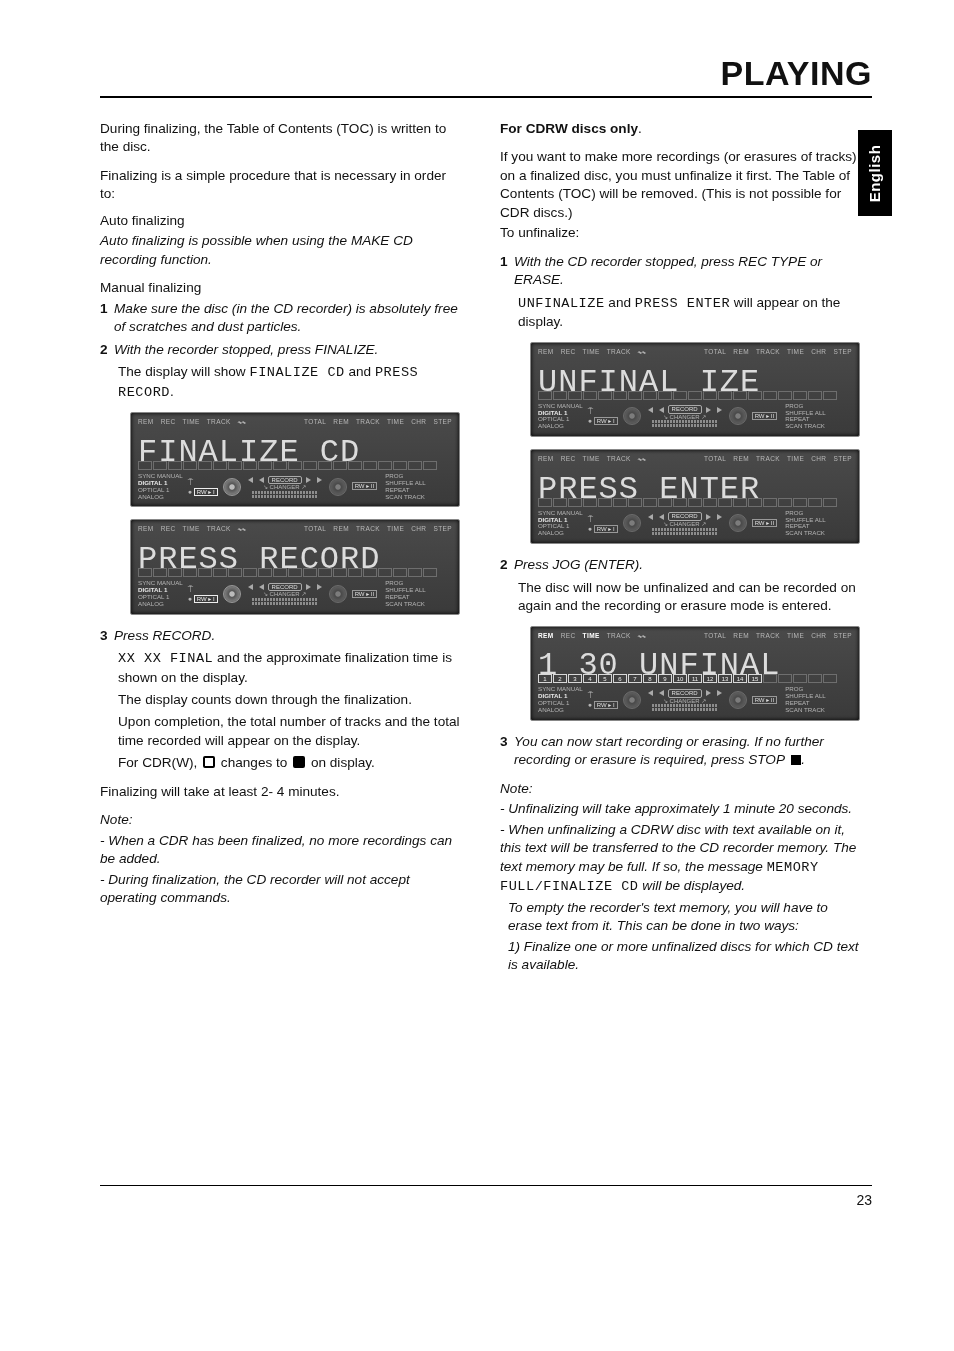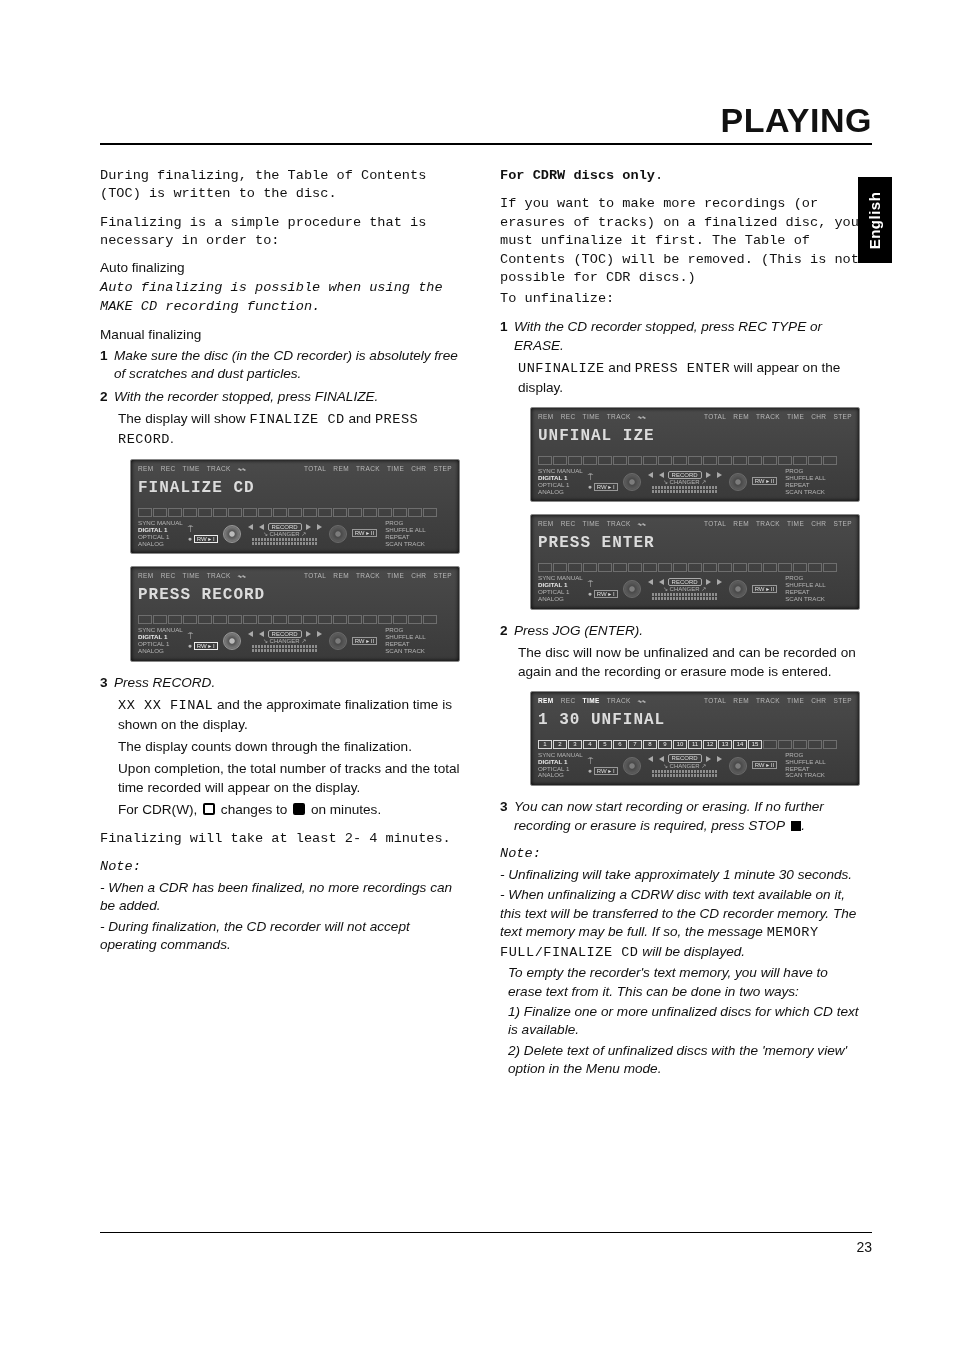"PLAYING" .page { margin-top: 47px -> none }
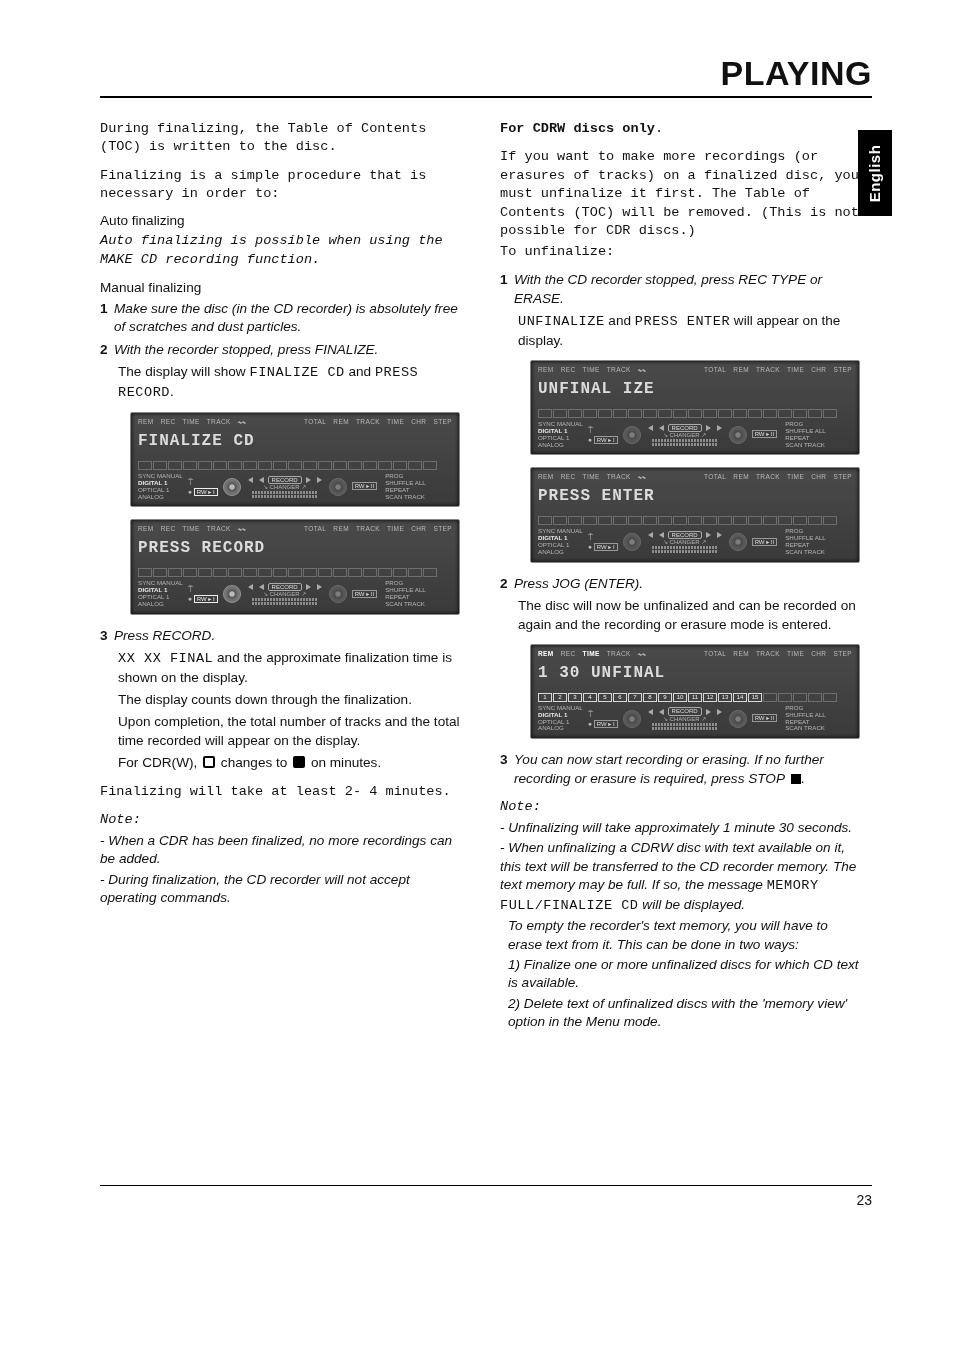"During finalizing, the Table of" p { font-family: Liberation Mono, monospace -> none }
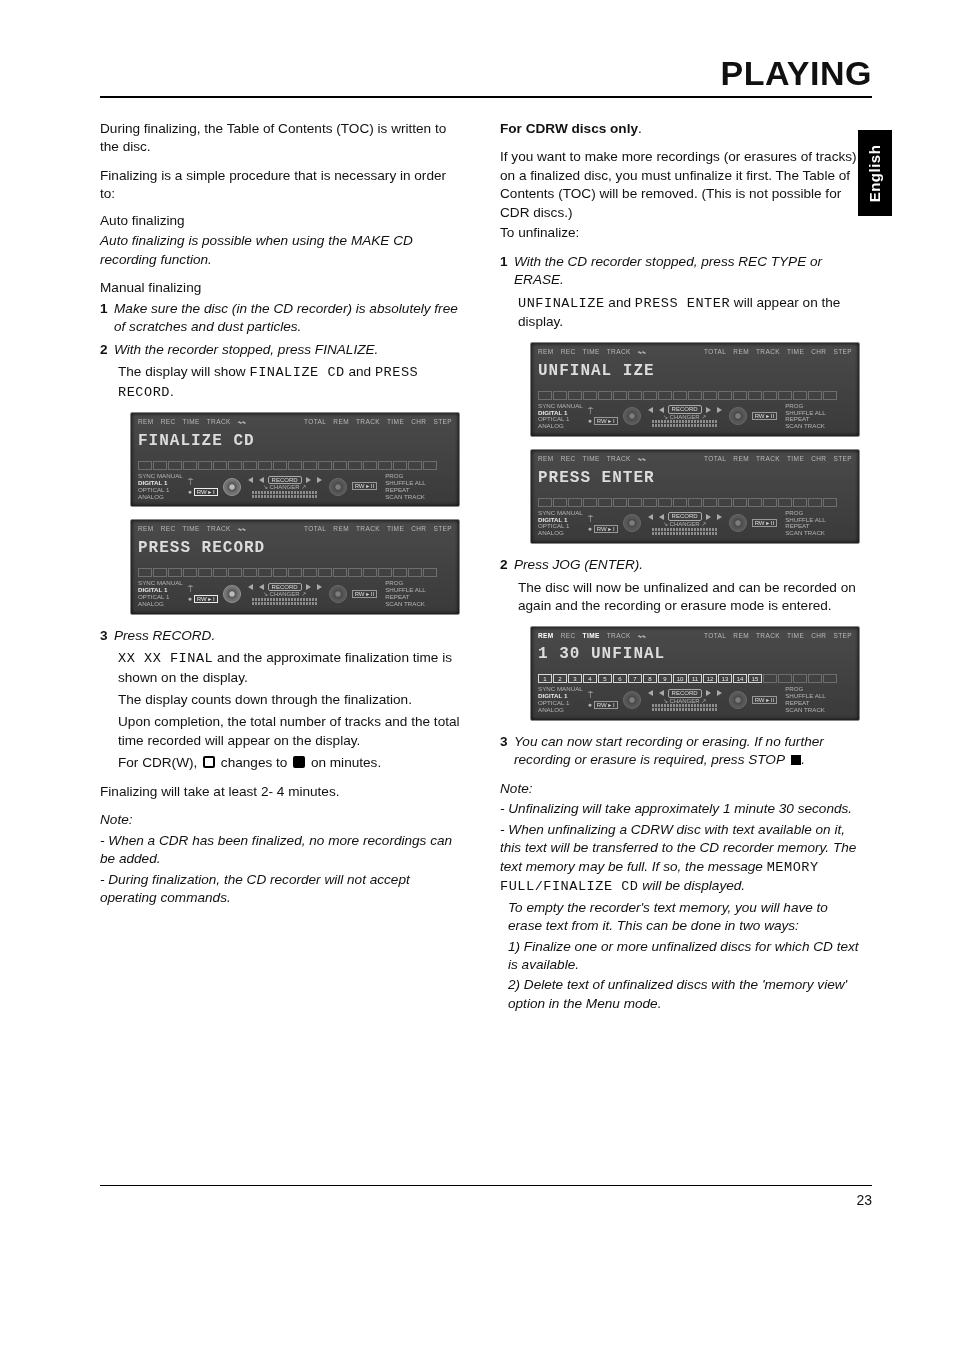"UNFINAL IZE" .lcd .main { font-size: 16px -> 32px; font-weight: 700 -> 400 }
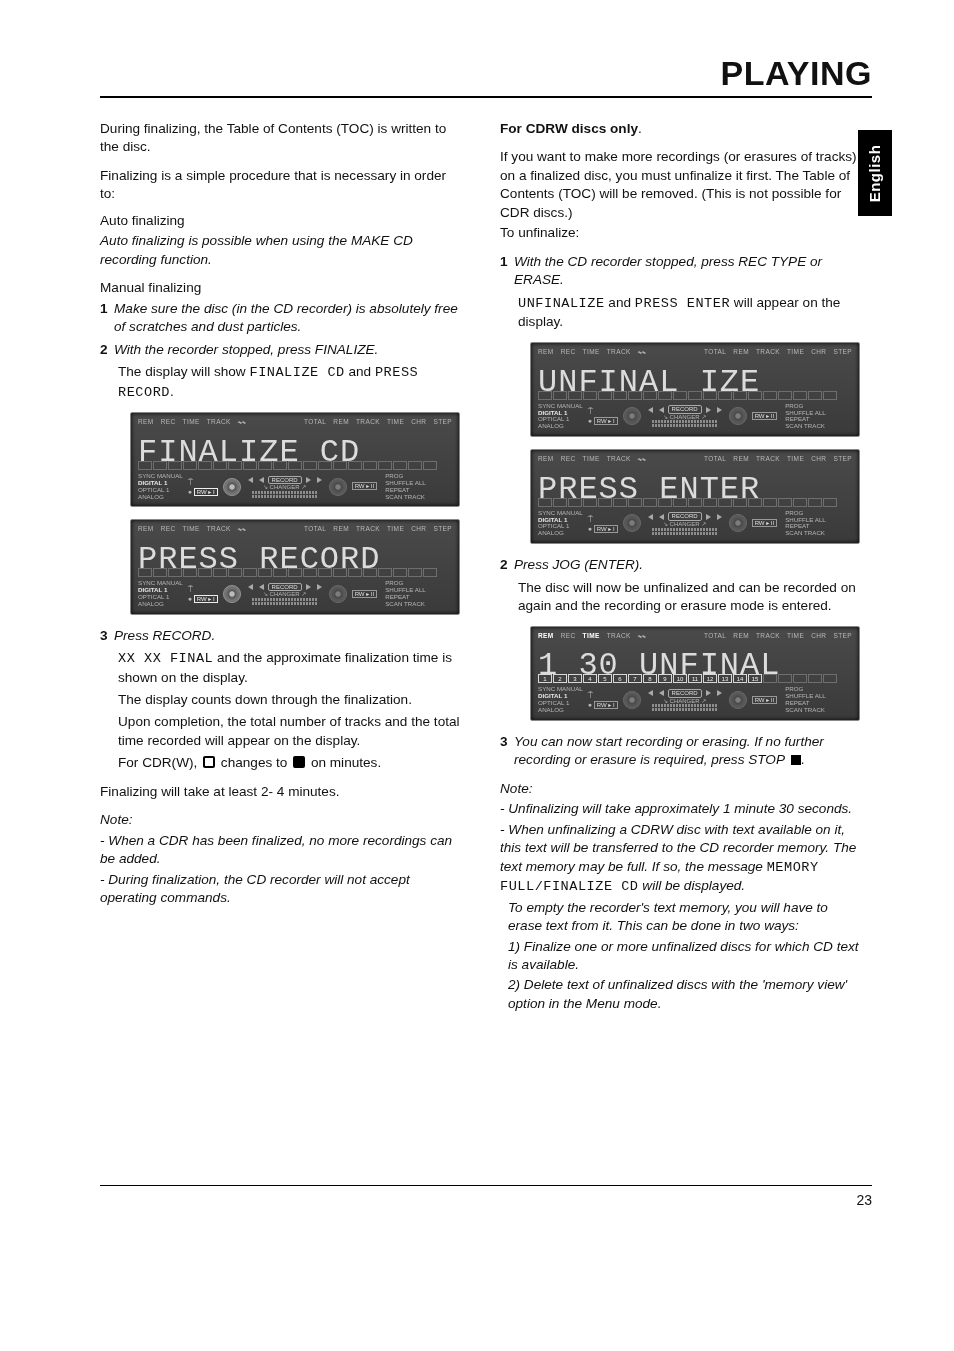"on minutes." span { text: minutes -> display }
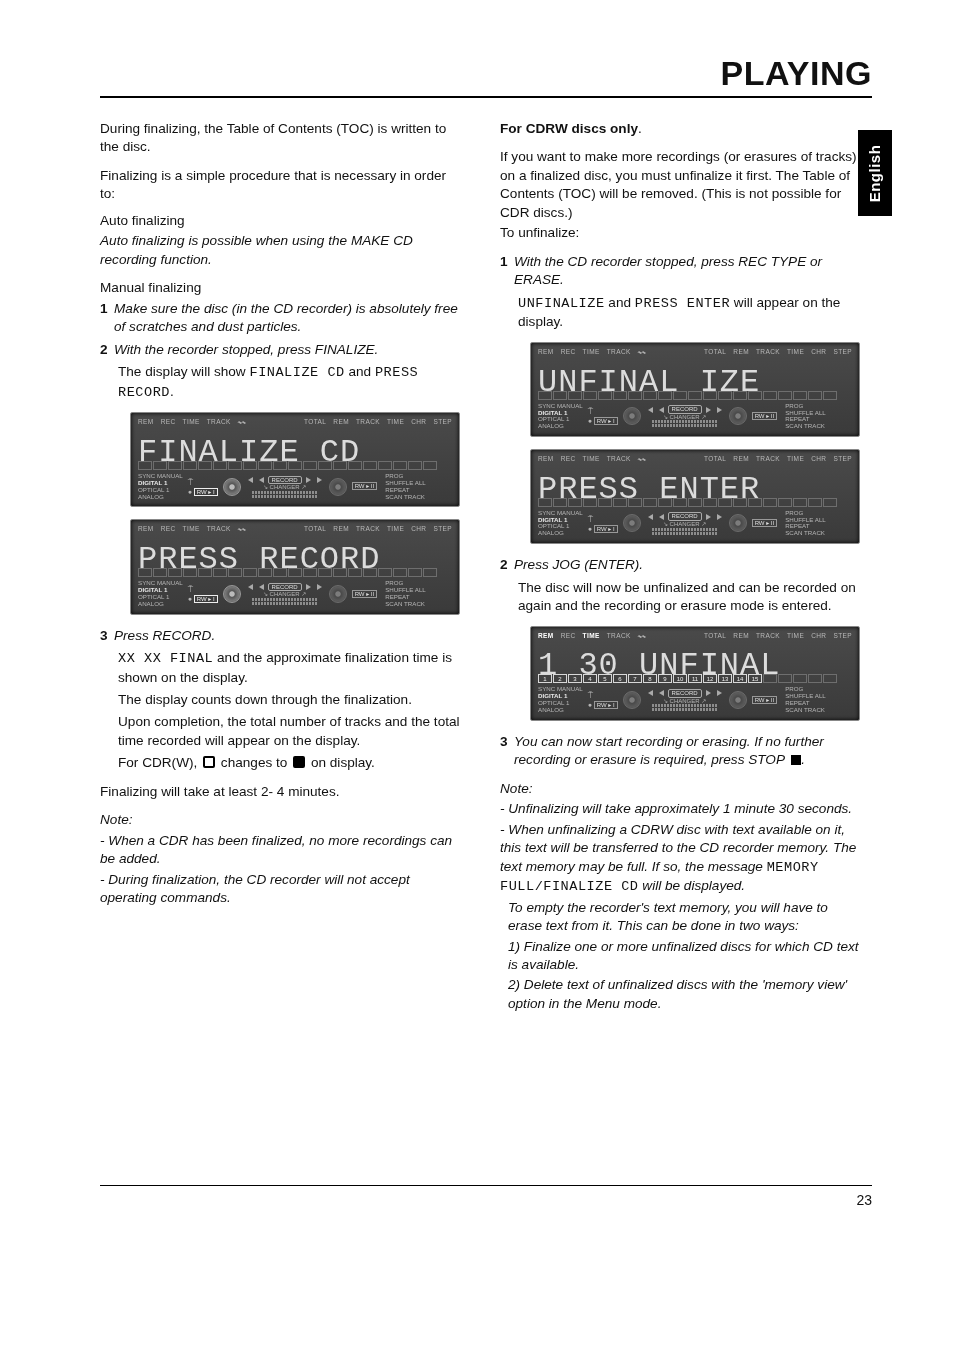"- Unfinalizing will take approximately" div.note { text: 30 -> 20 }
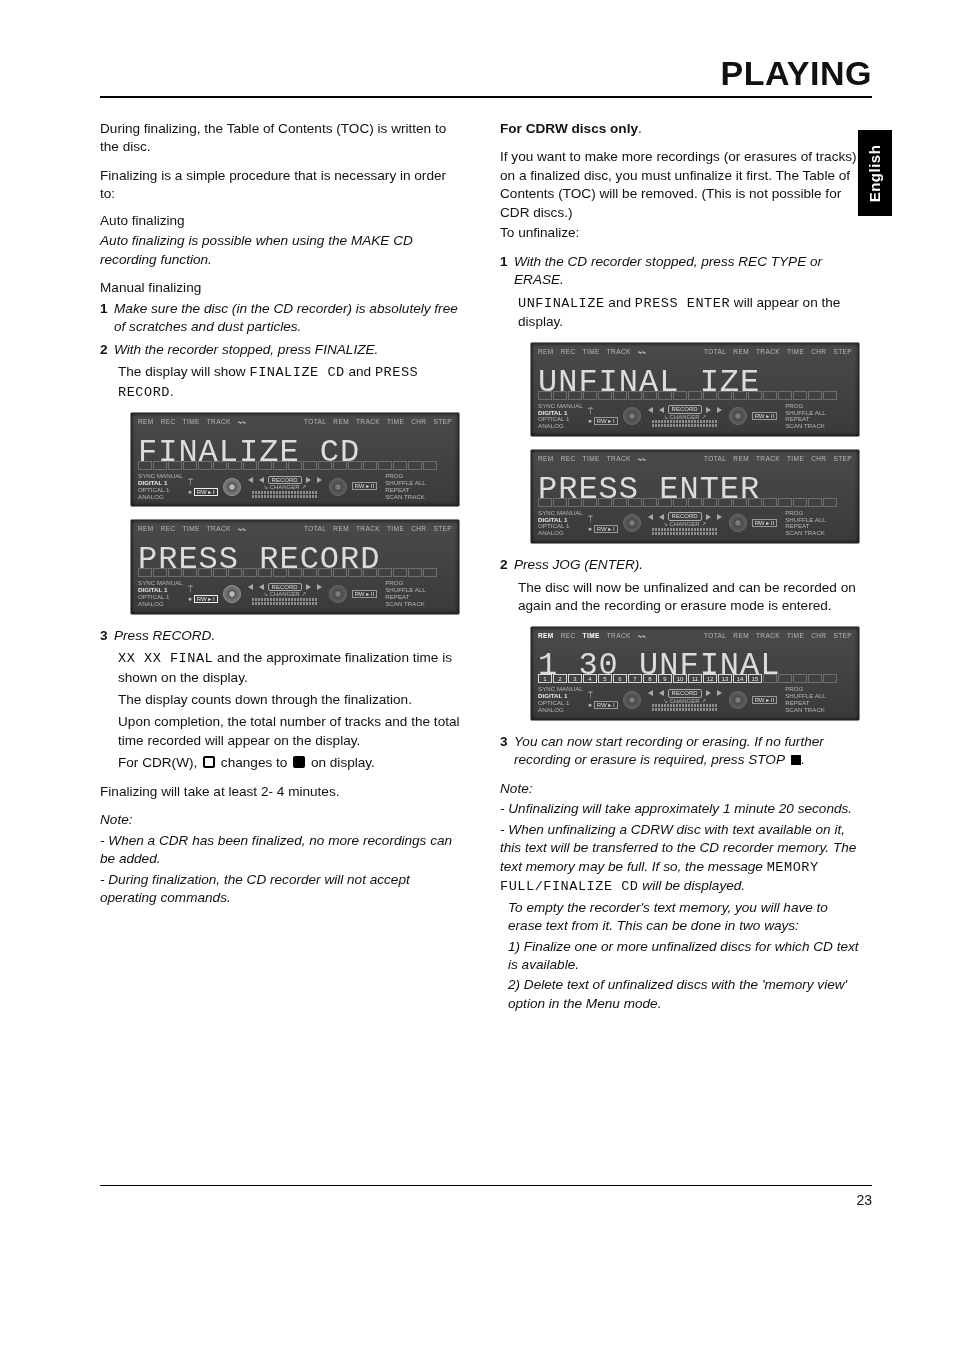"2) Delete text of unfinalized" div.note { html: <div>2) Delete text of unfinalized discs with the 'memory view' option in the Menu mode.</div> -> none }
